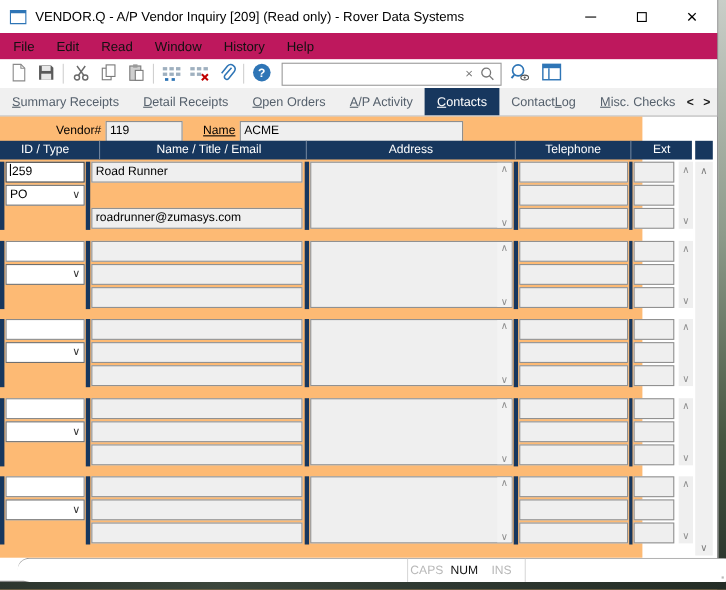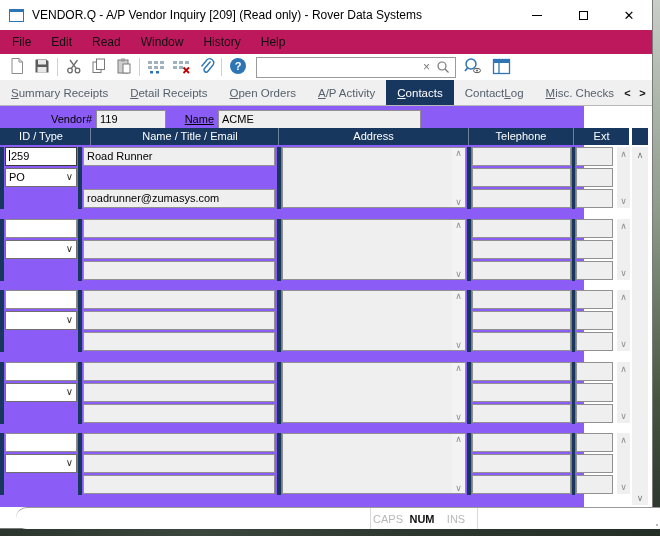"Vendor#" .content { background: #8b5cf6 -> #fdba74 }
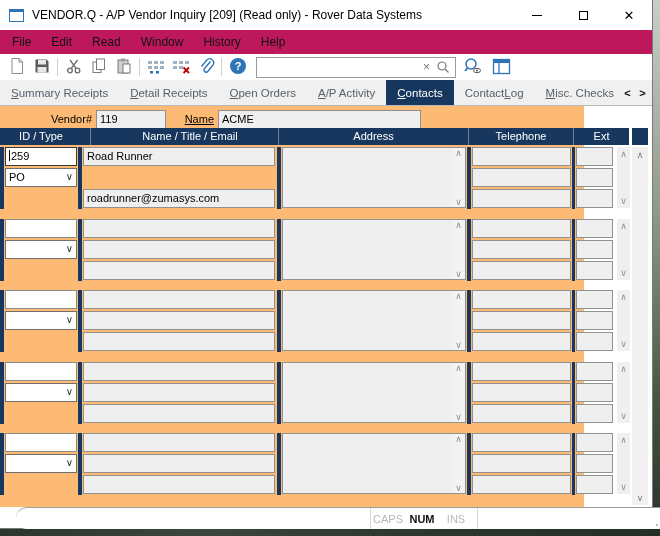"NUM" .indicator.active { font-weight: bold -> none }
